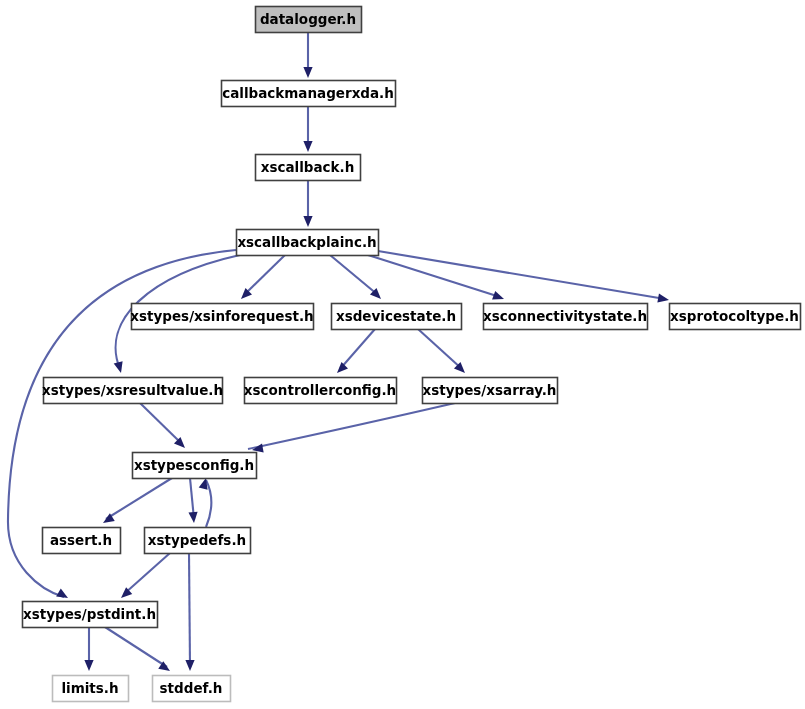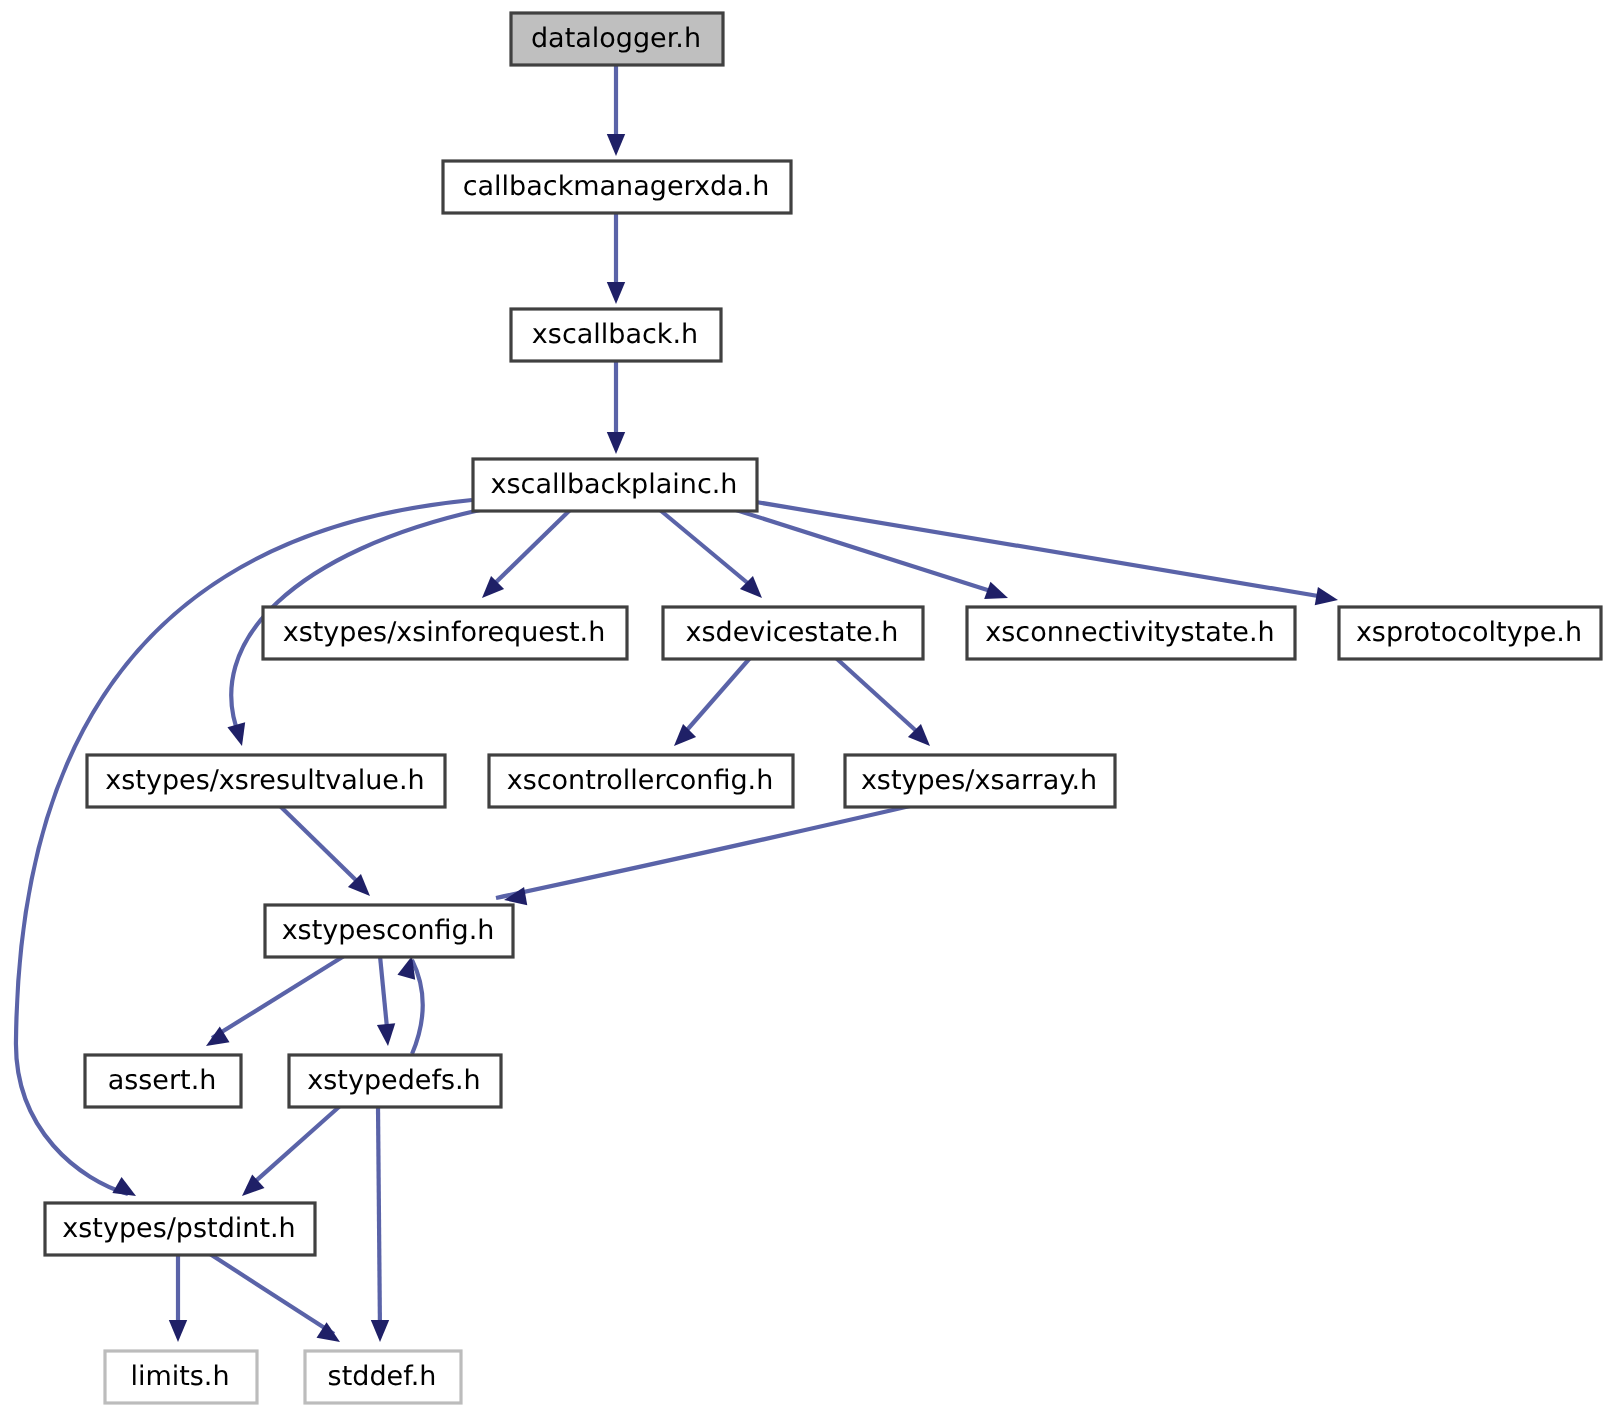"datalogger.h" #diagram-root { font-weight: none -> bold }
